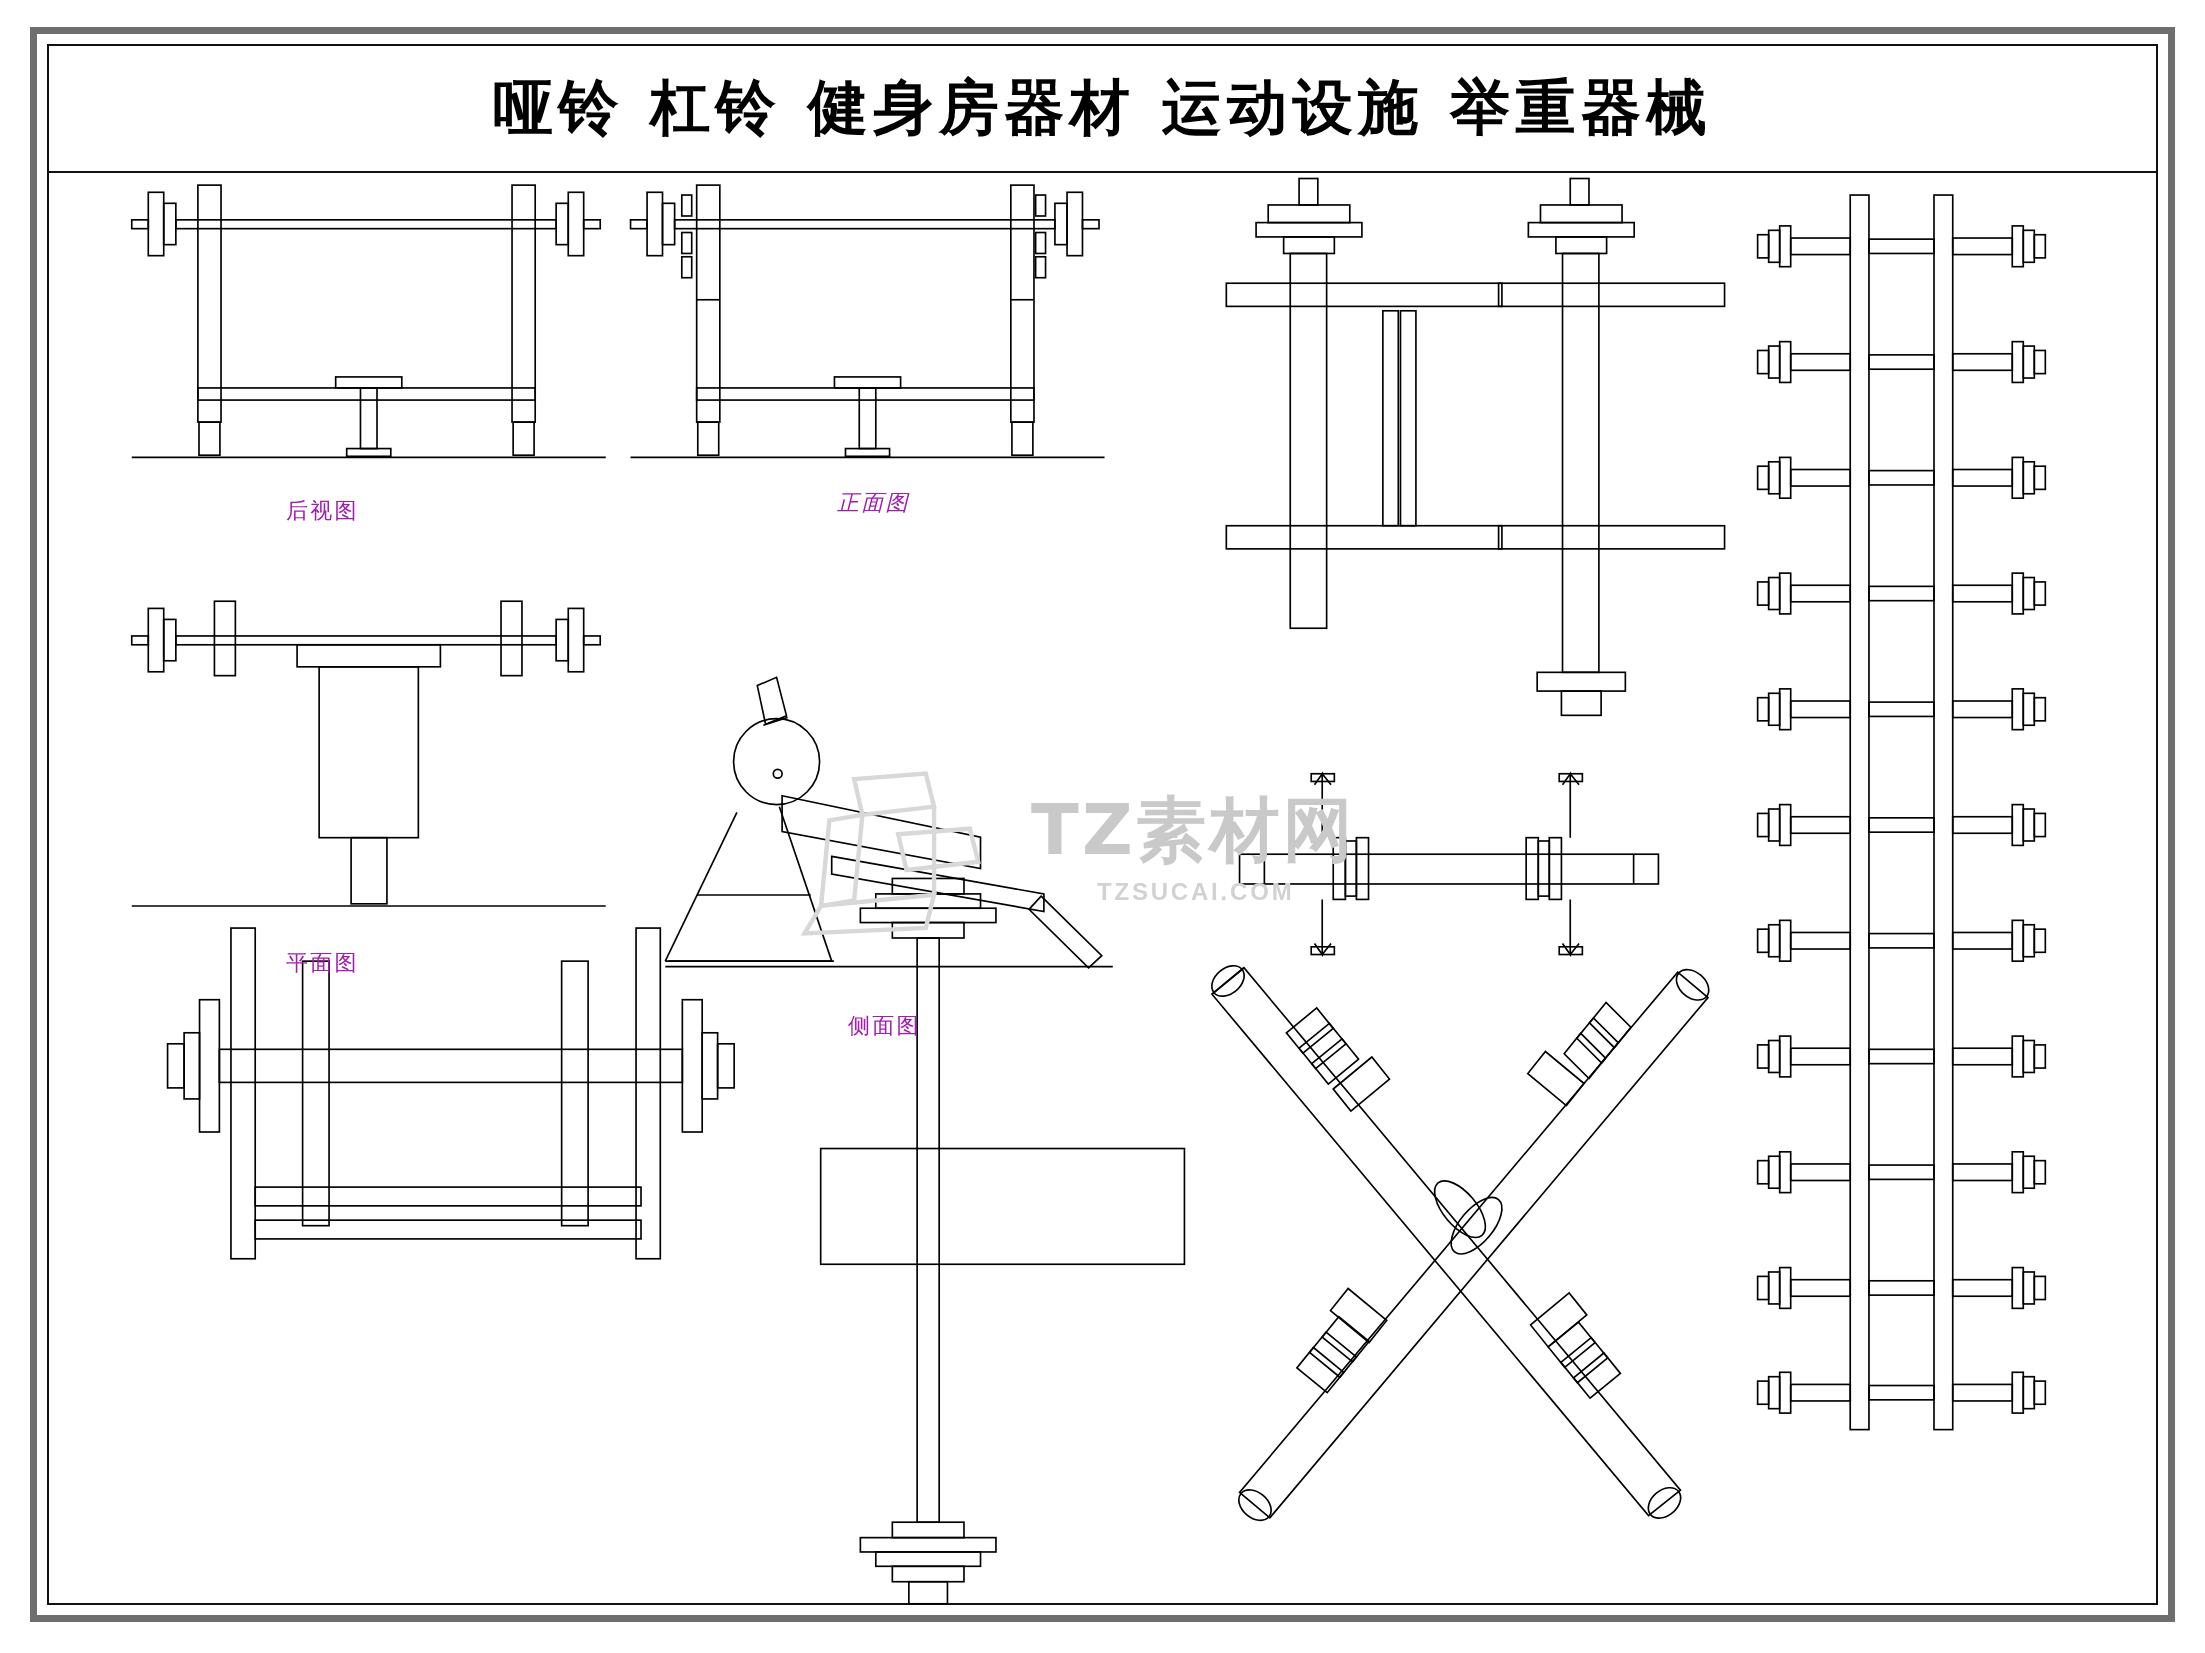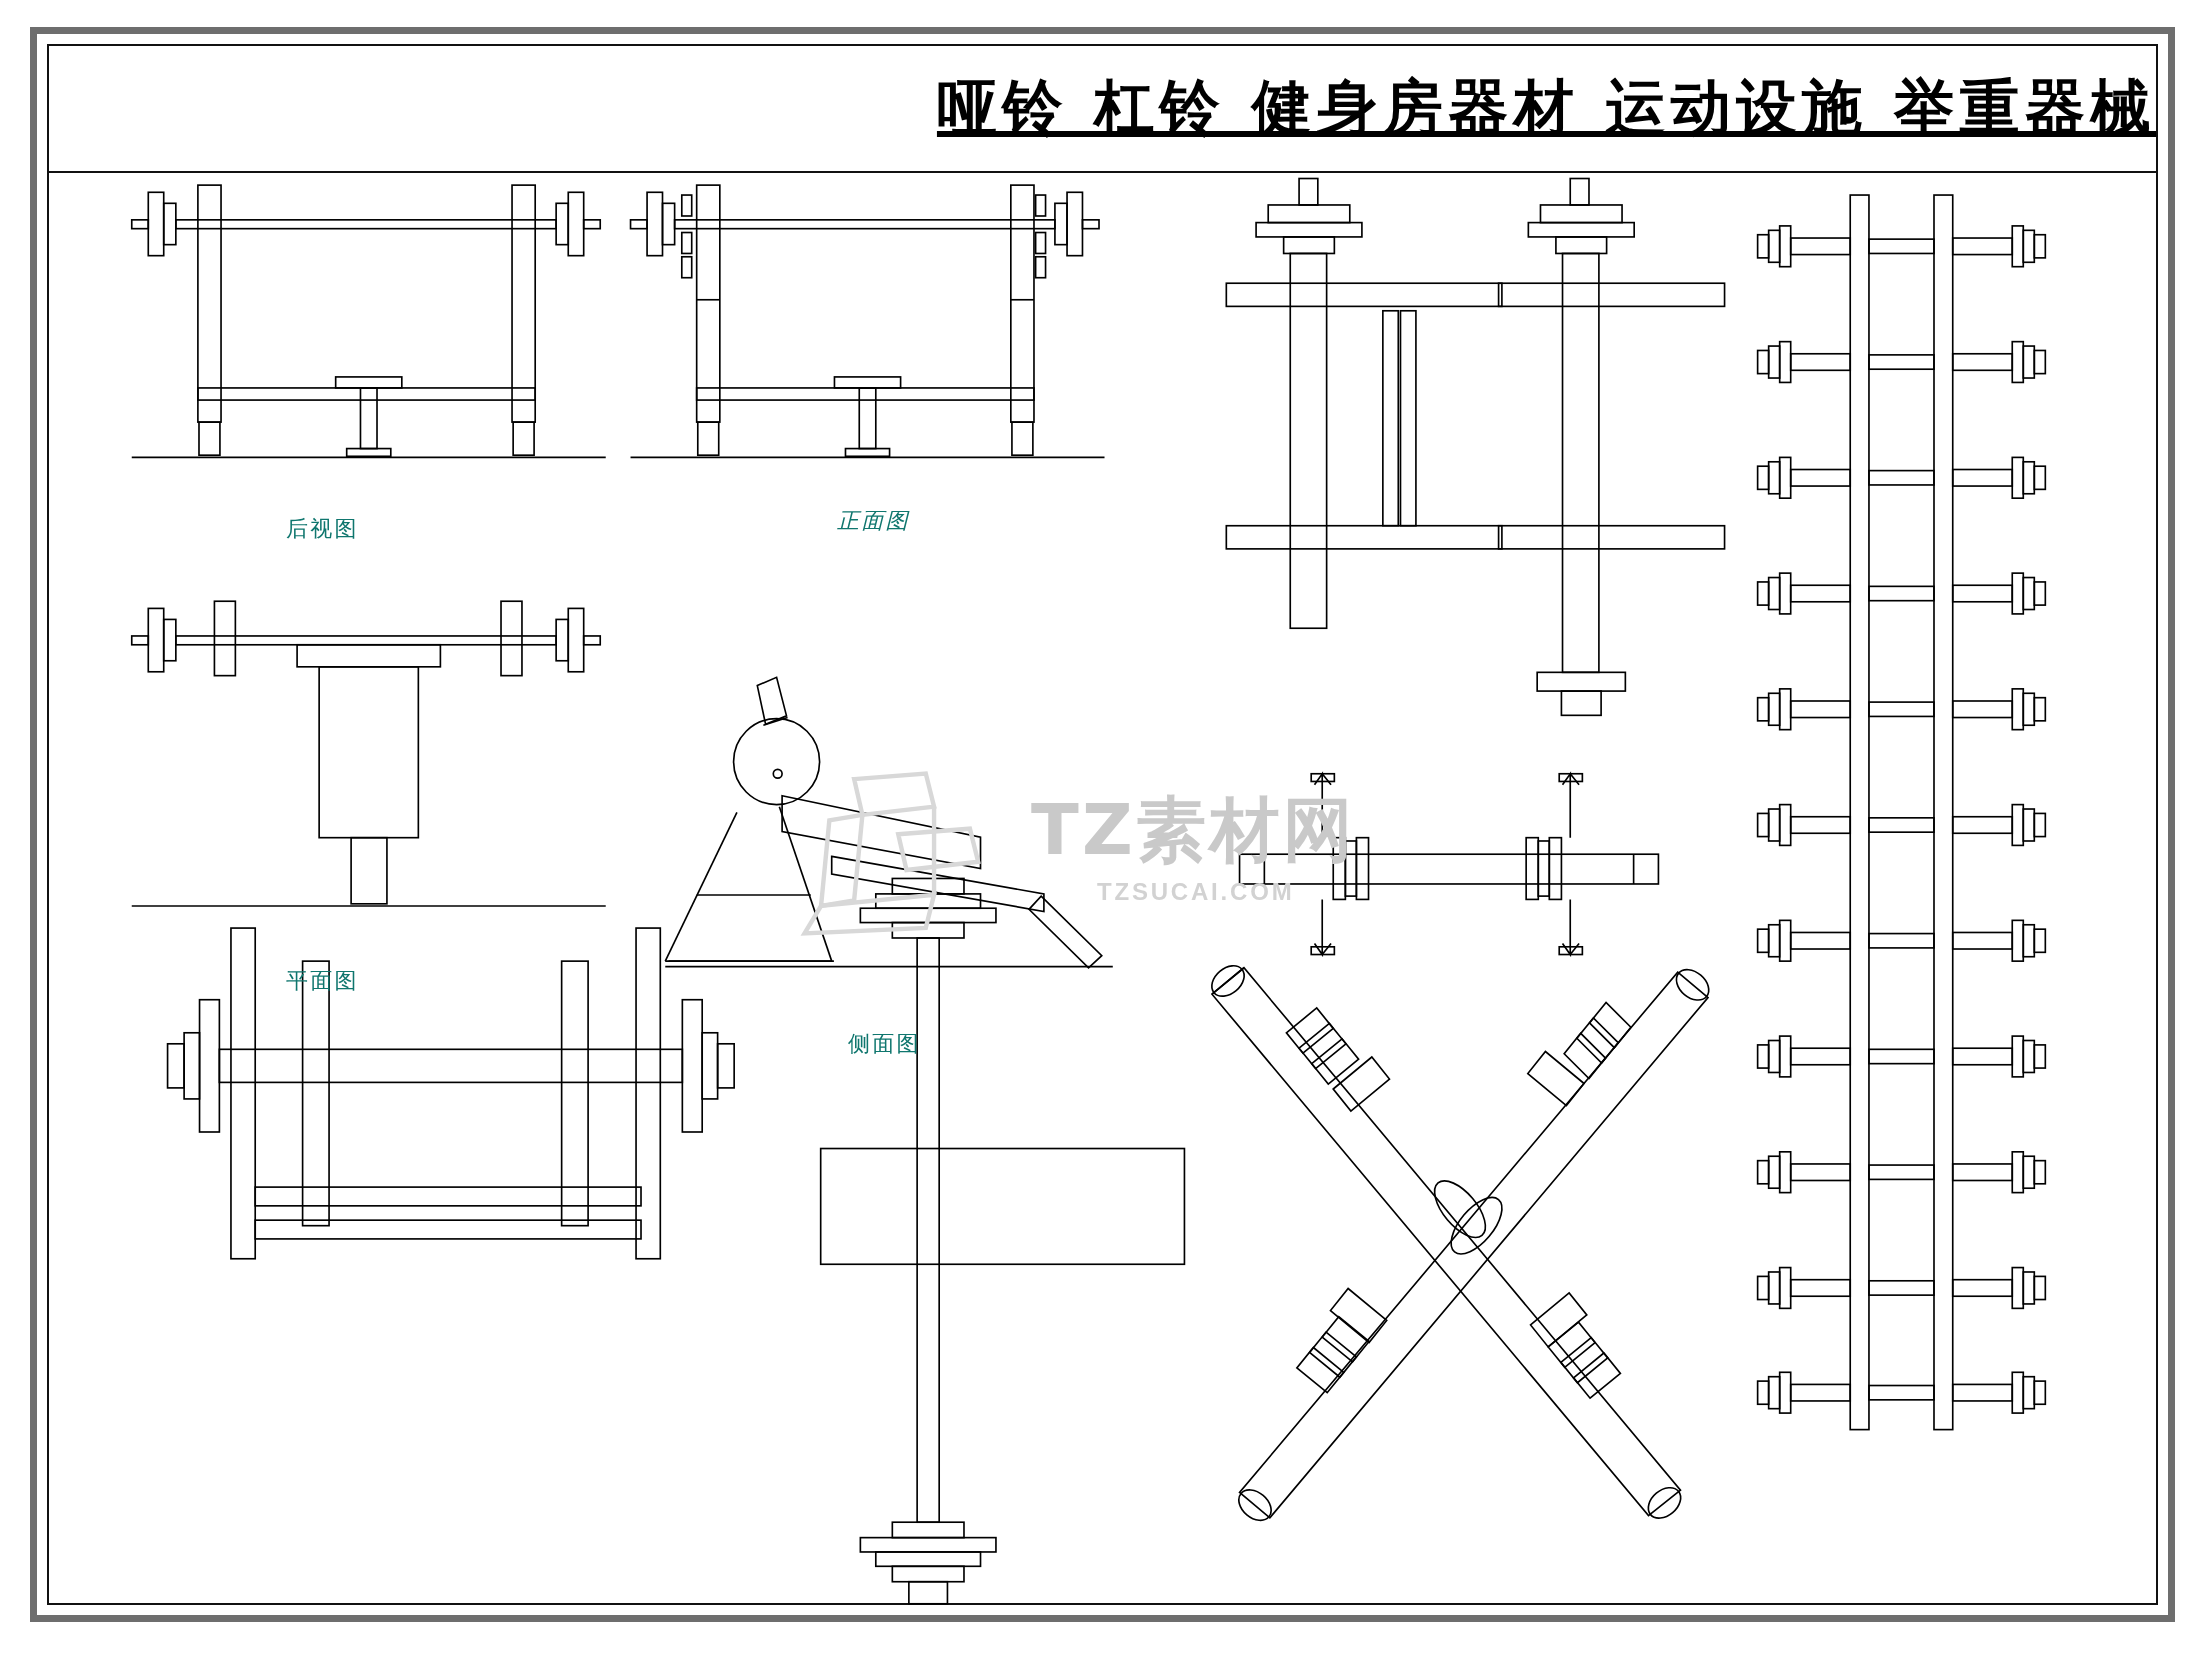"哑铃 杠铃 健身房器材 运动设施 举重器械" .title-bar { justify-content: flex-end -> center; text-decoration: underline -> none }
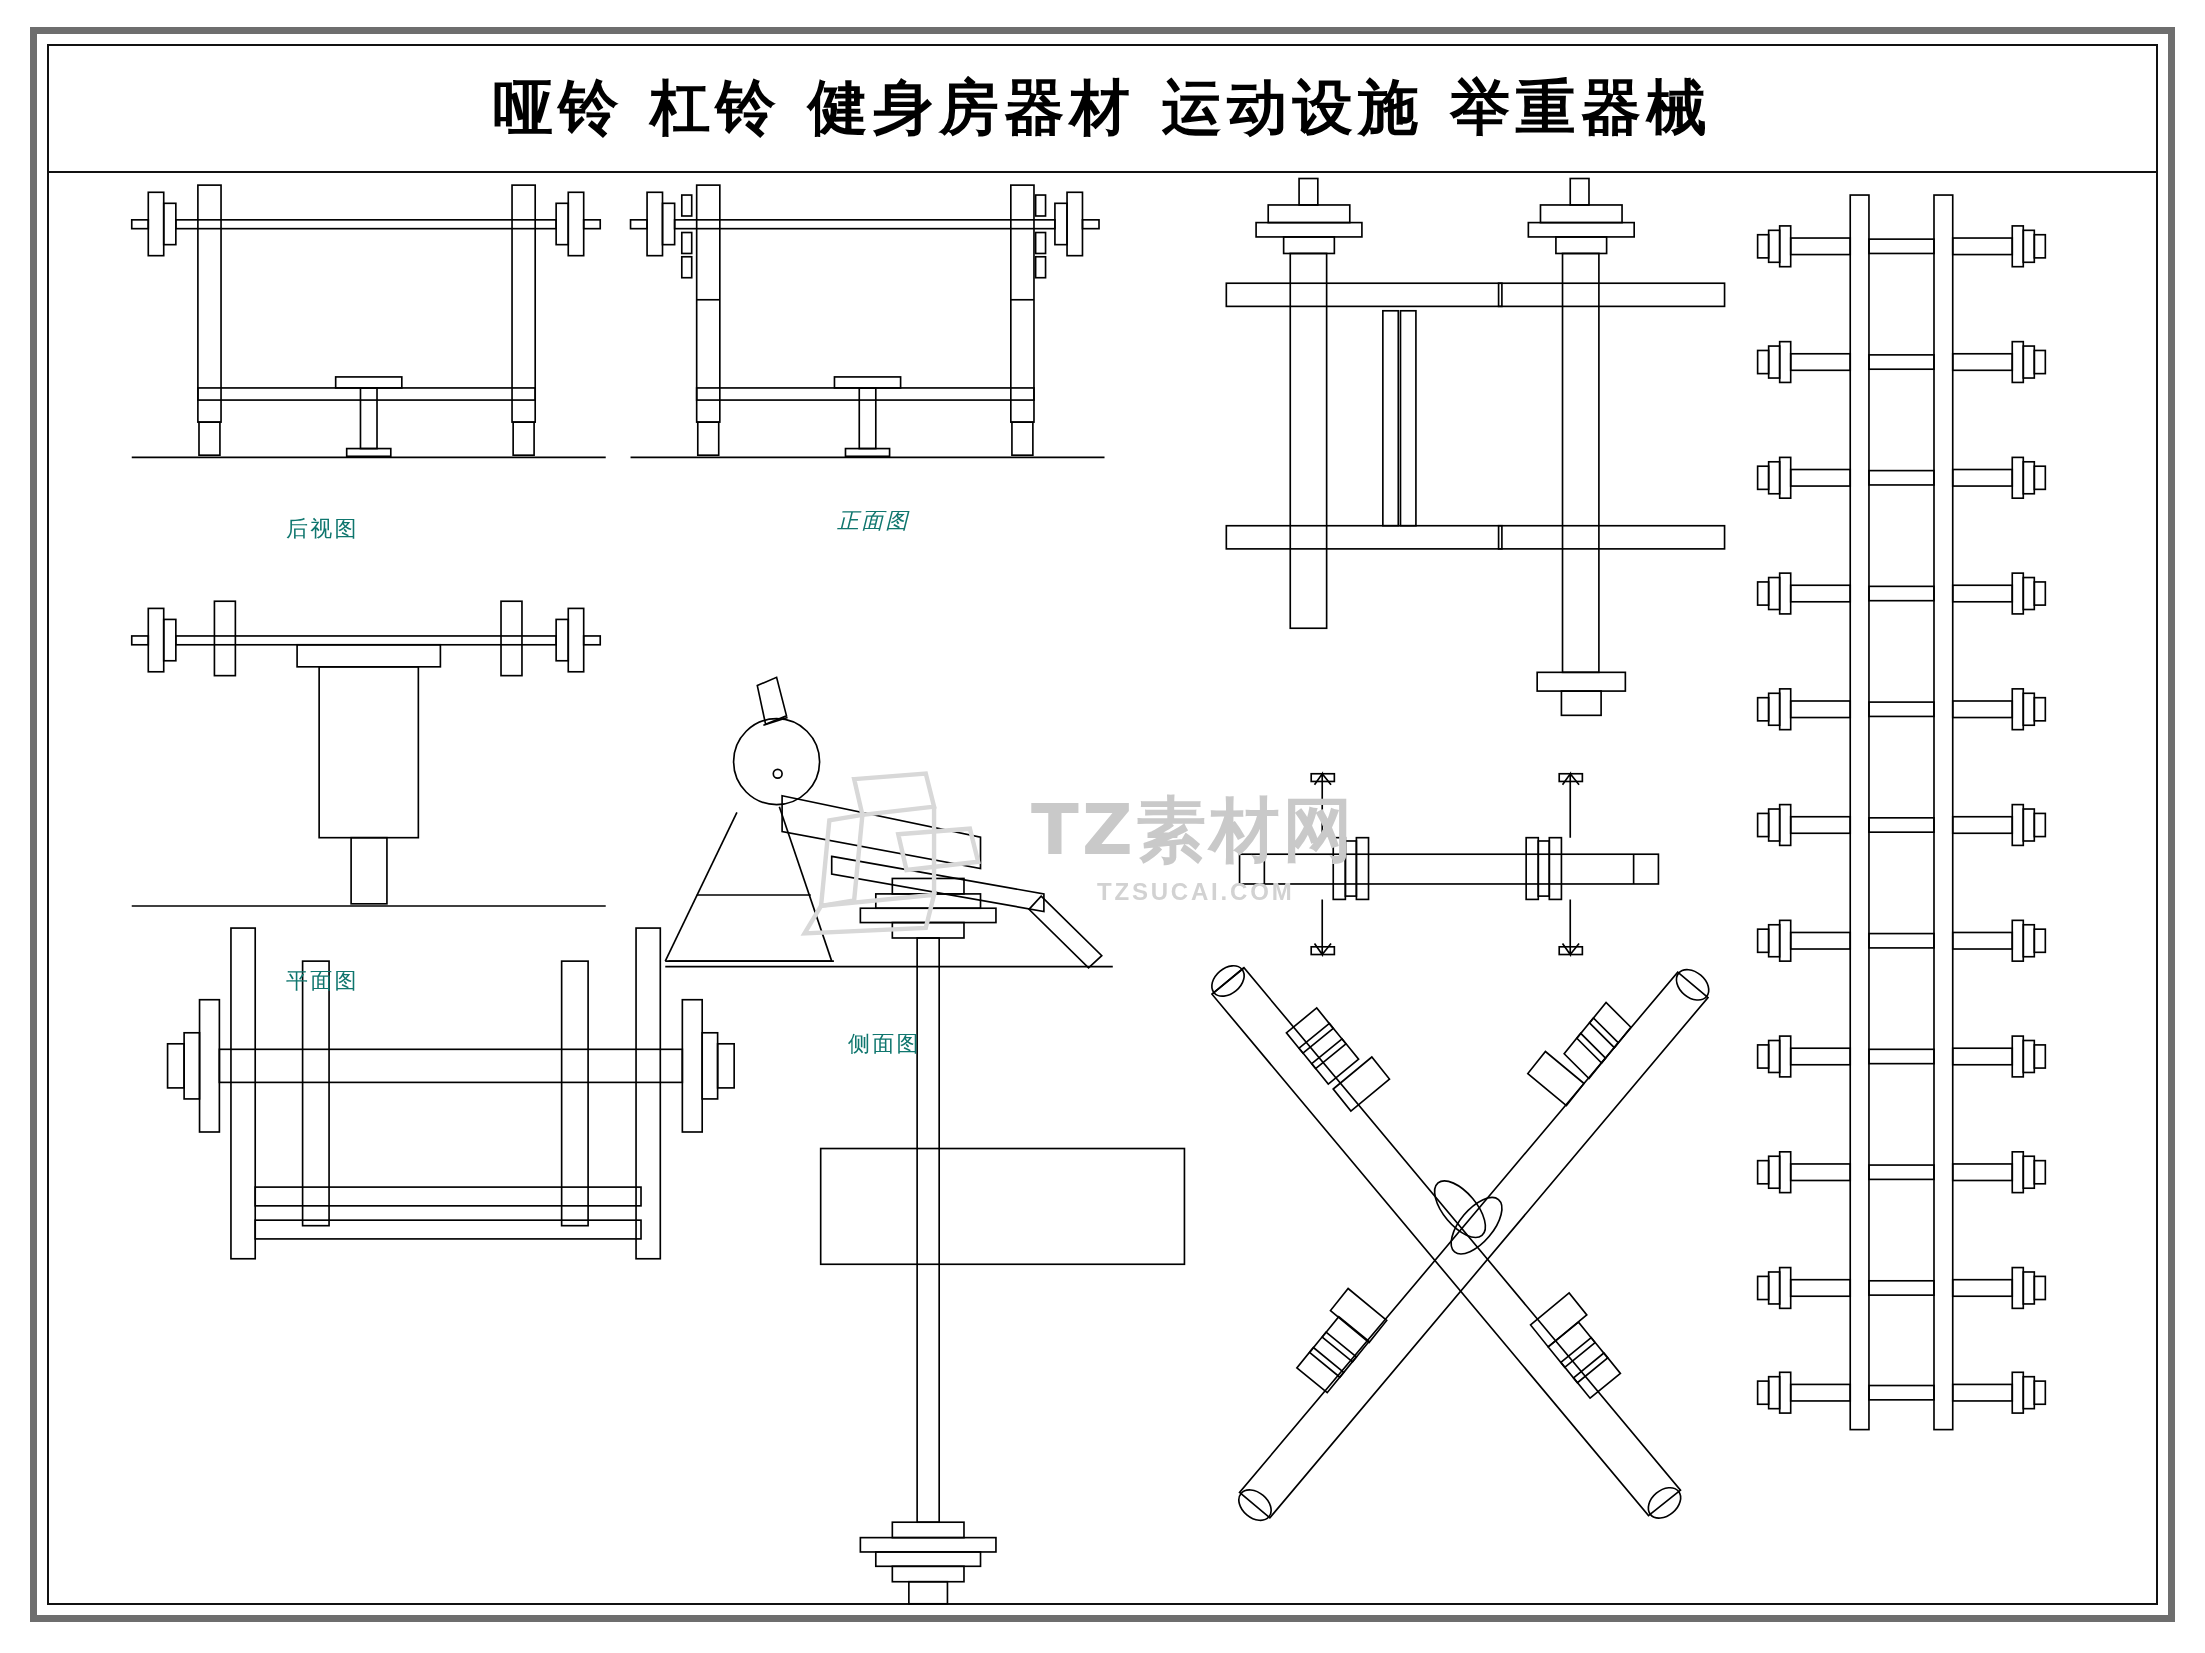"后视图" .caption { color: #0f766e -> #a21caf; margin-top: 18px -> none }
